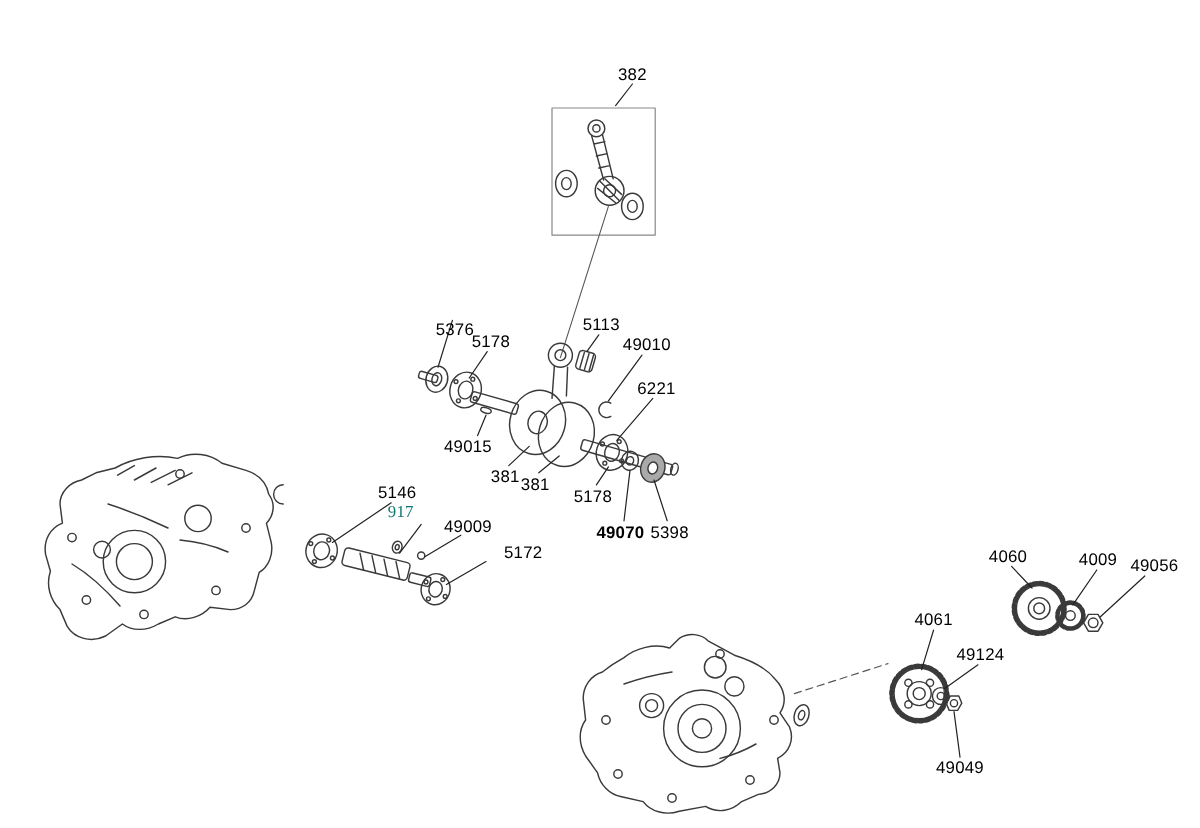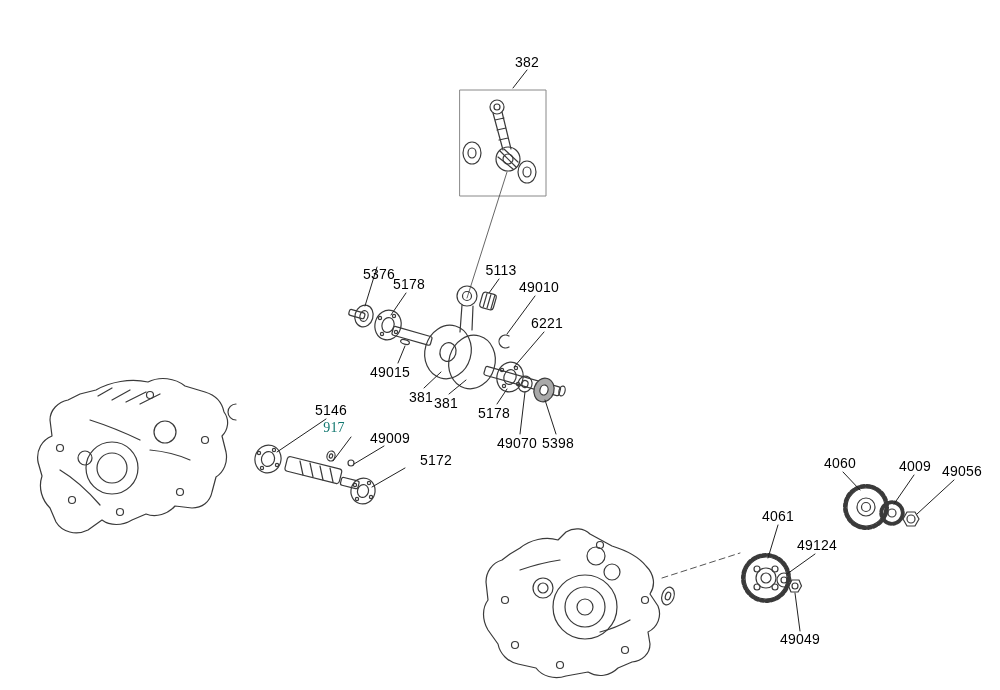"49070" div.part-label { font-weight: none -> bold }
